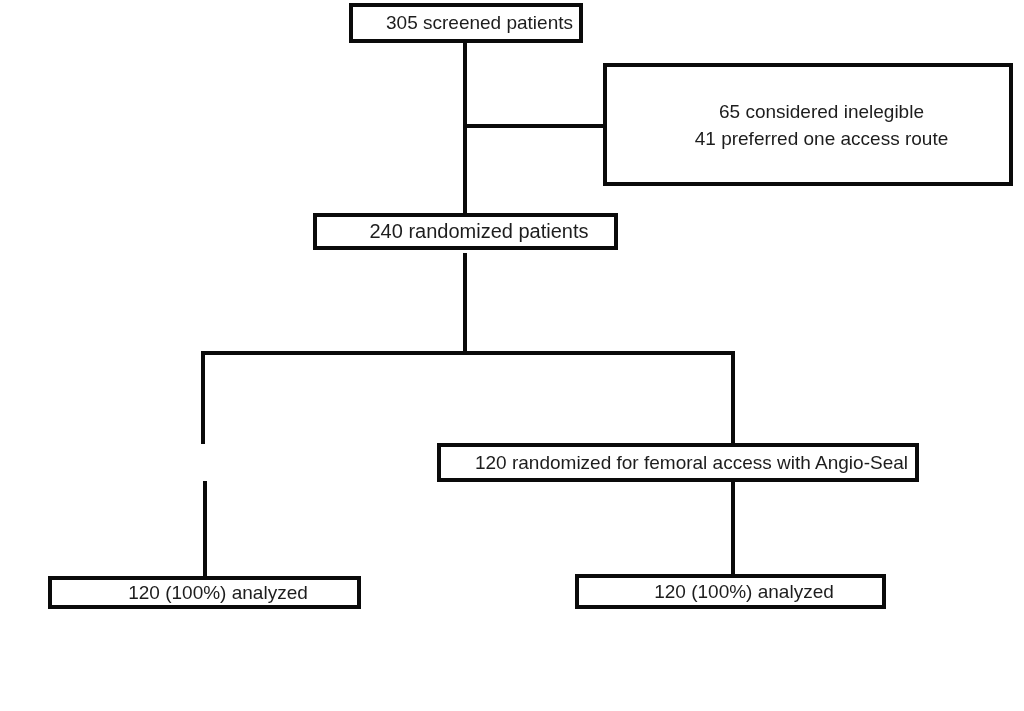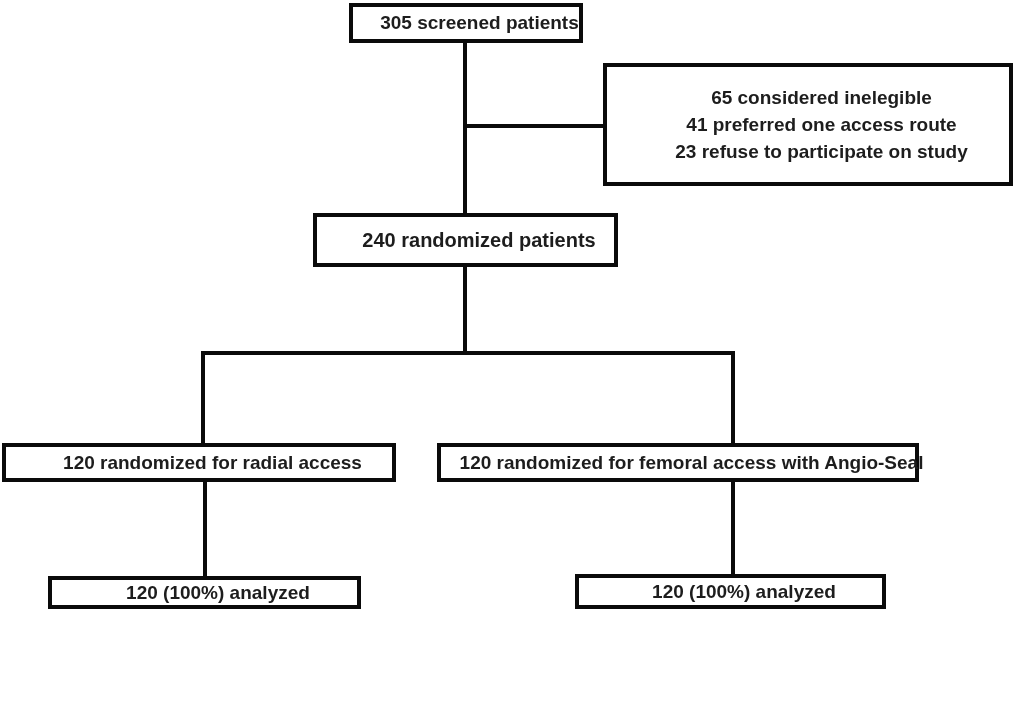"305 screened patients" .box { font-weight: bold -> normal }
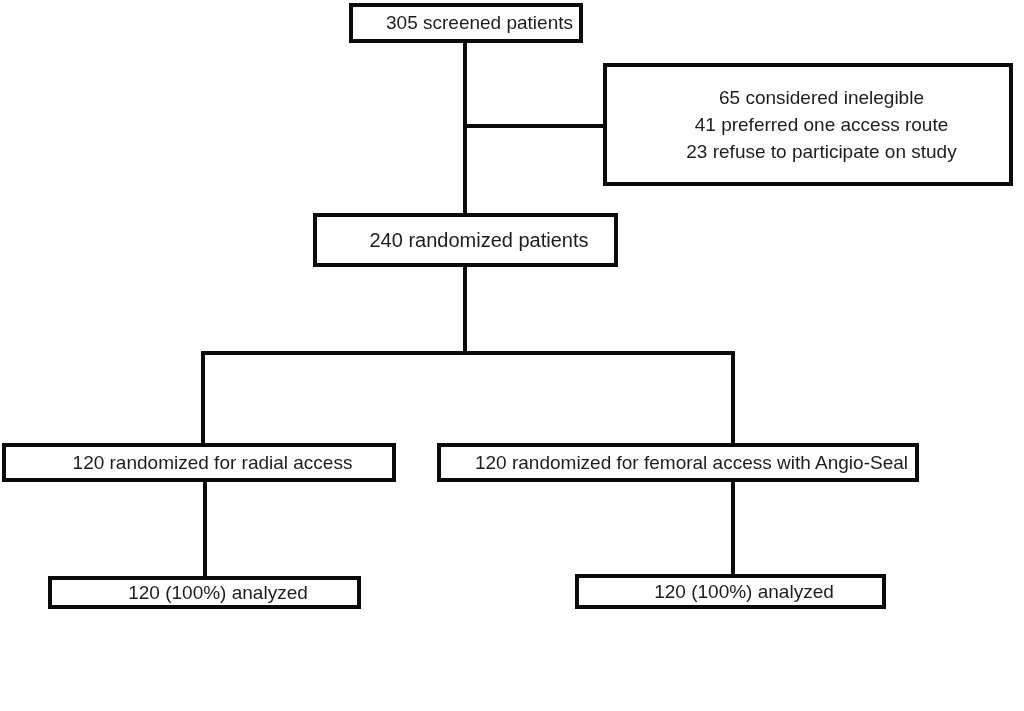"23 refuse to participate on" span { html: <span>23 refuse to participate on study</span> -> none }
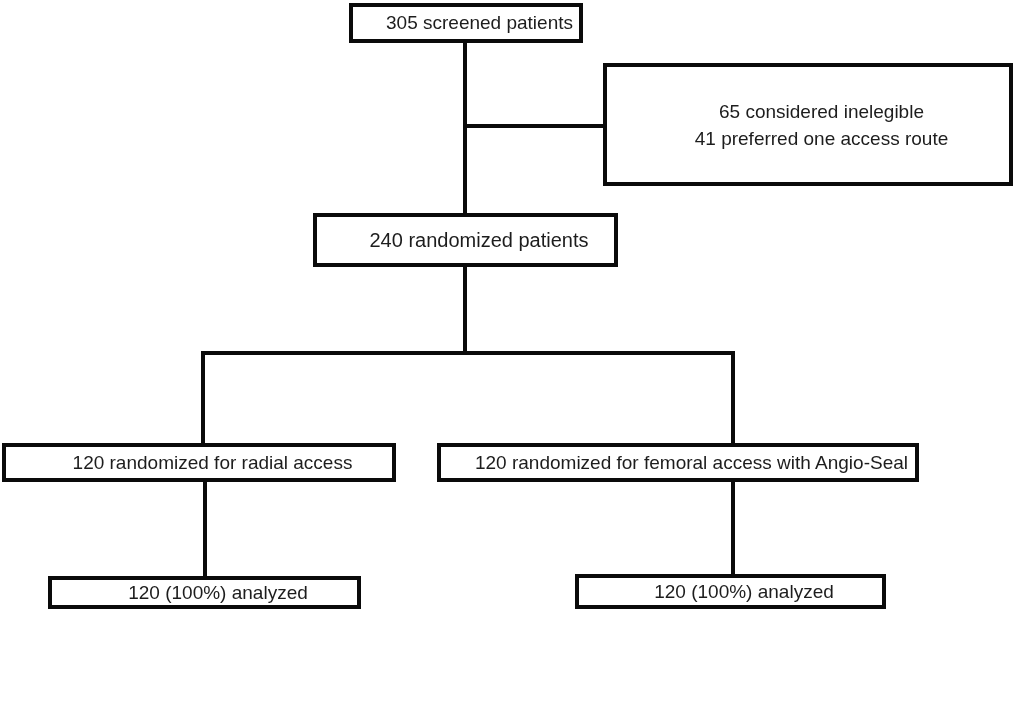"240 randomized patients" div.box { height: 54px -> 37px }
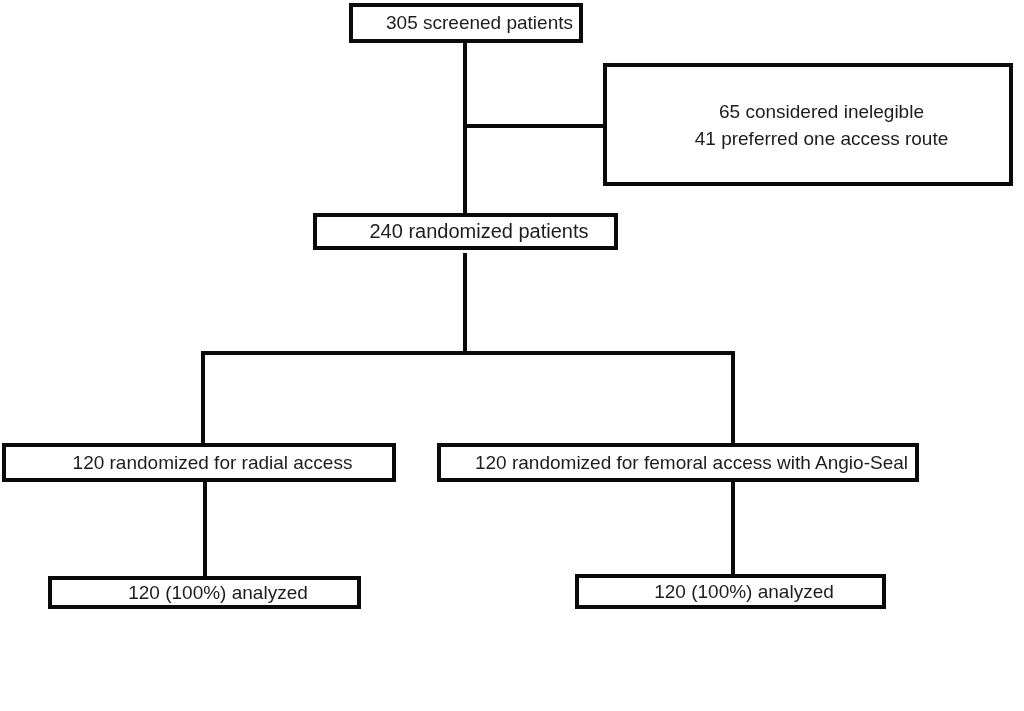"120 randomized for radial access" div.box { html: <div> <span>120 randomized for radial access</span> </div> -> none }
